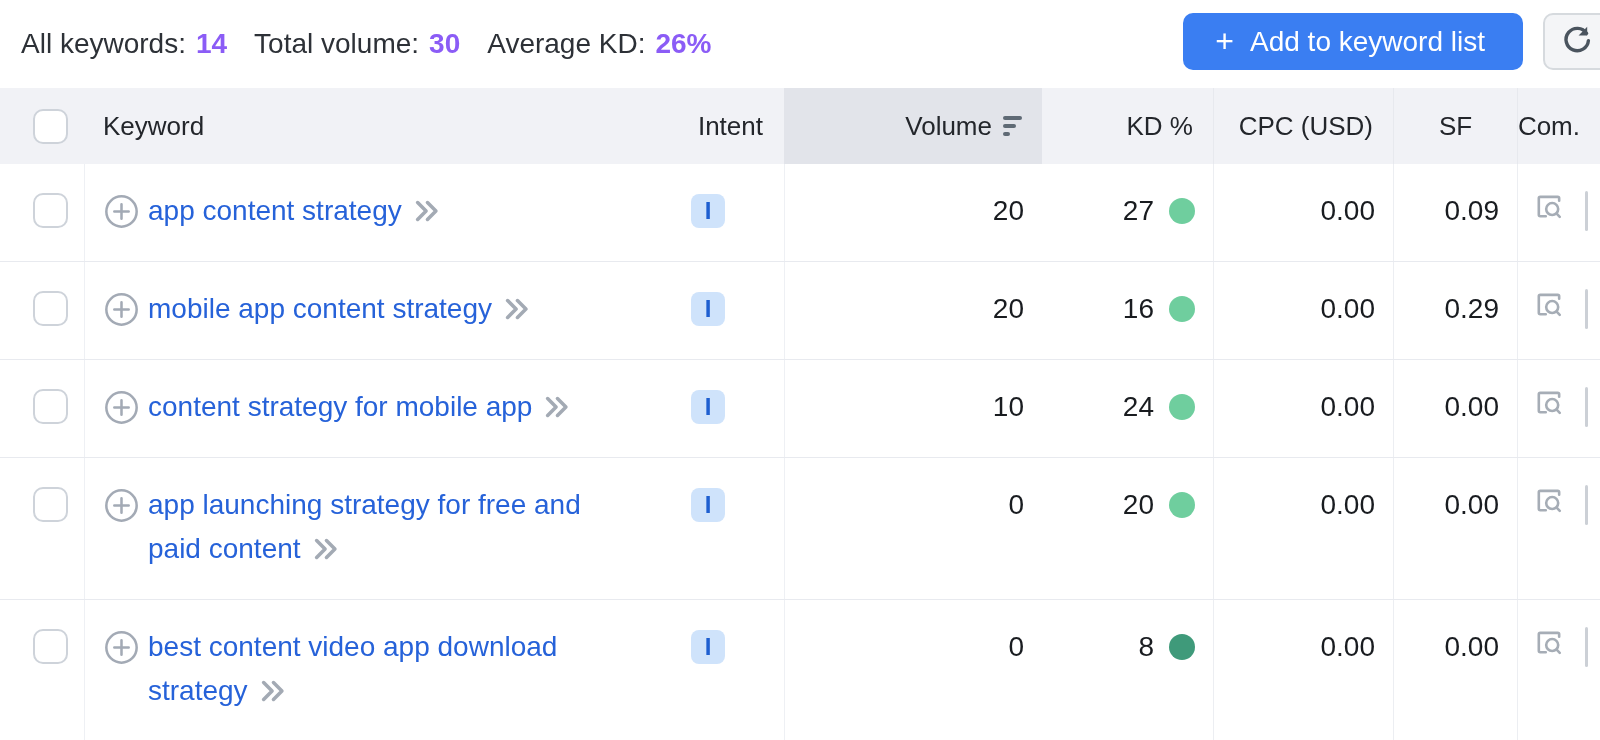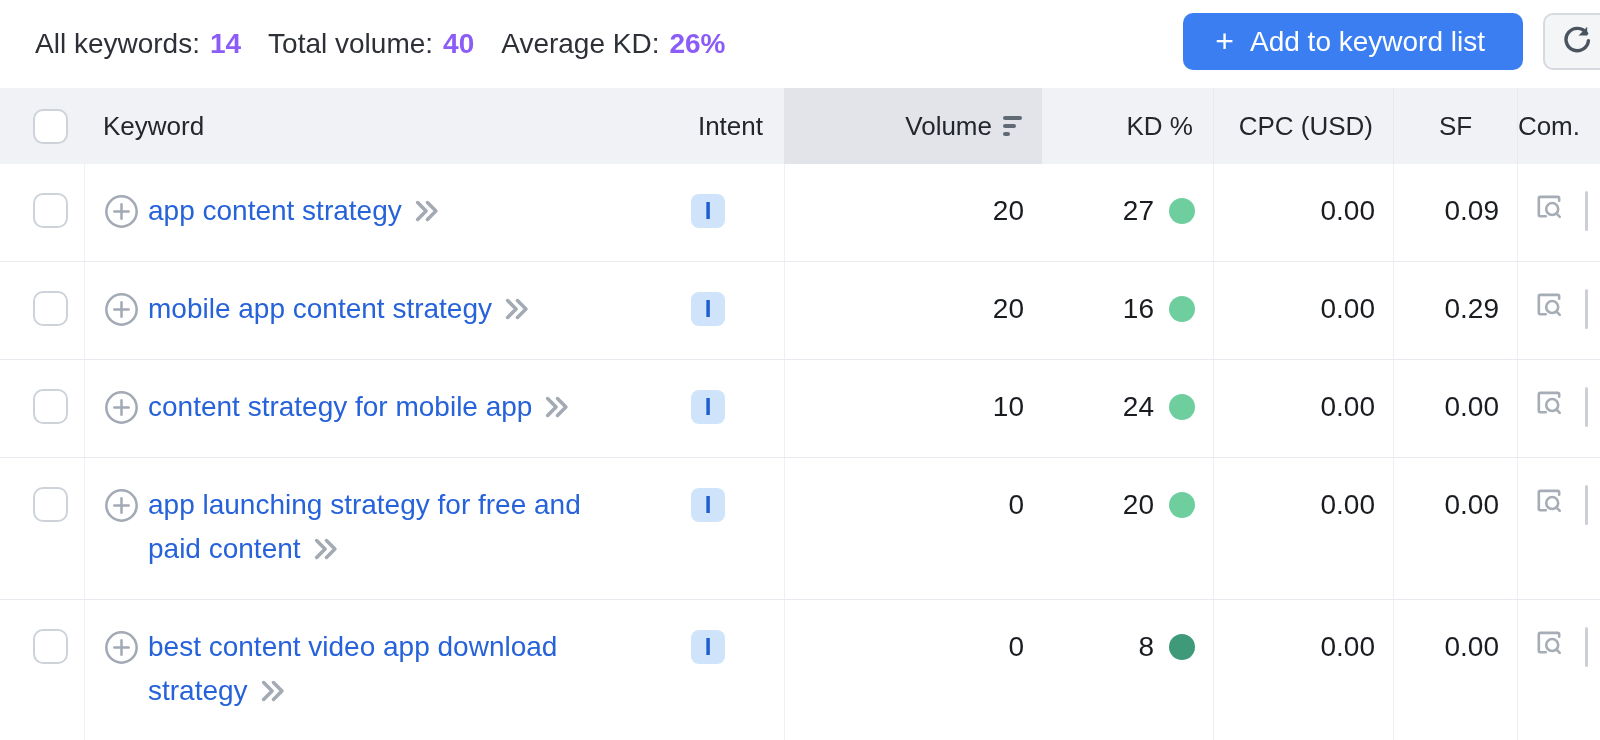"All keywords:" .topbar { padding-left: 35px -> 21px }
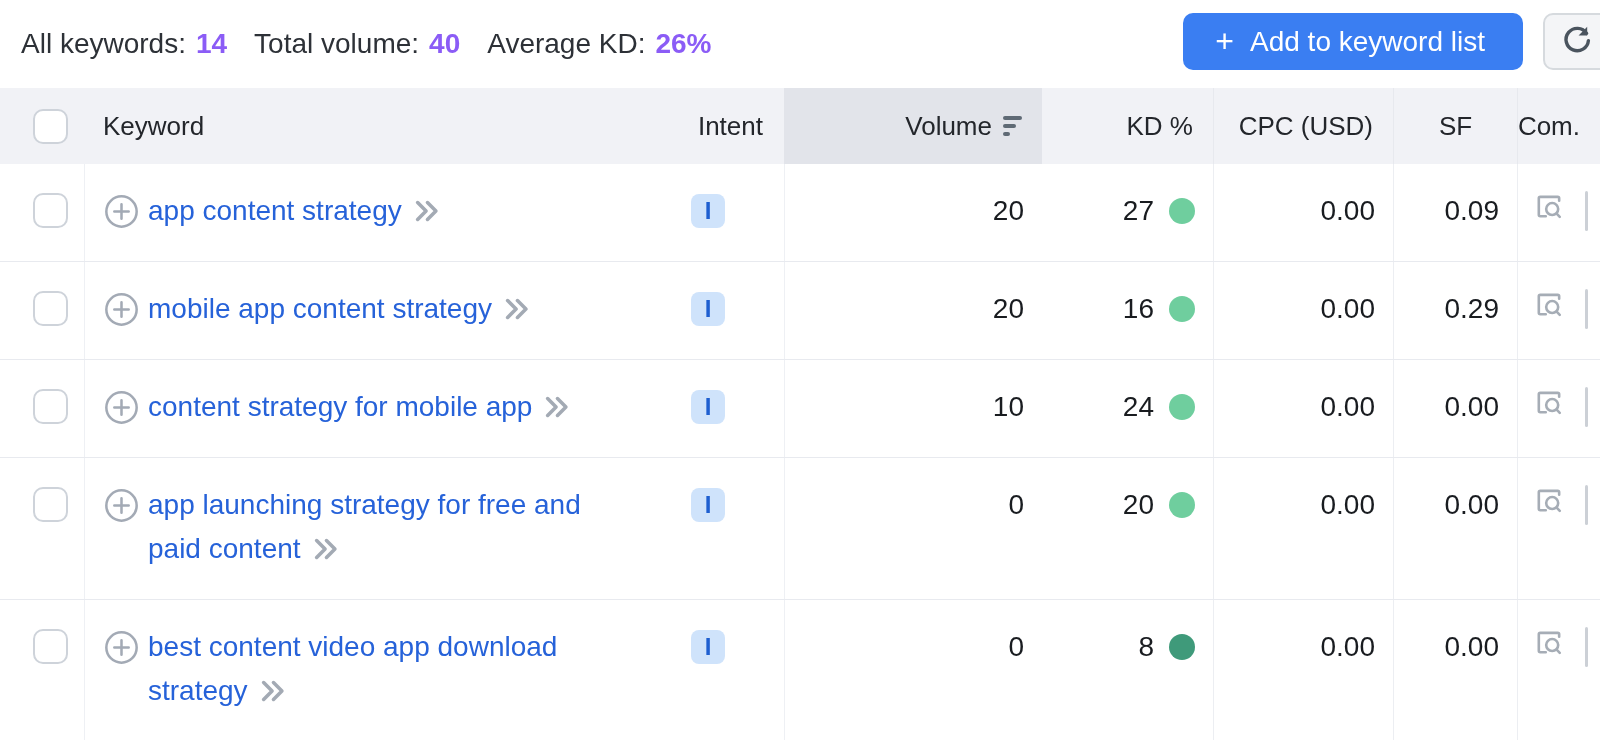"40" b { text: 40 -> 30 }
